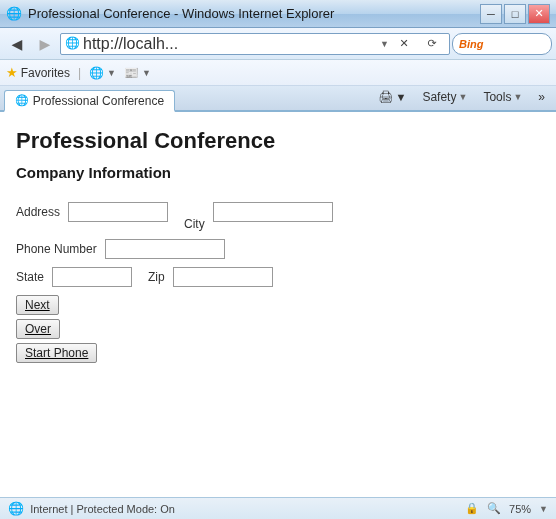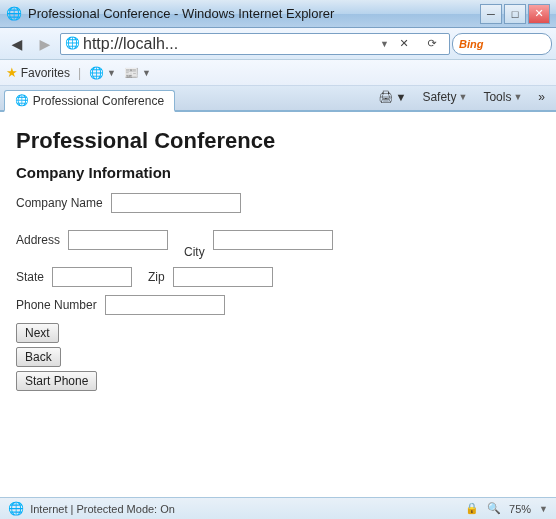"Company Name" div.form-row { html: <div> <span>Company Name</span> <input> </div> -> none }
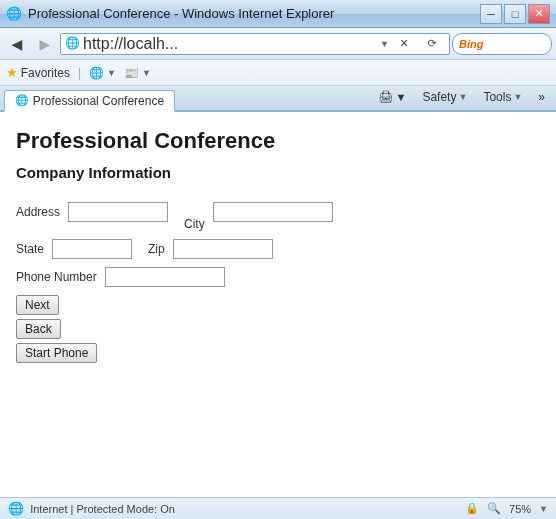"State" div.form-row { order: before "Phone Number" -> after "Phone Number" }
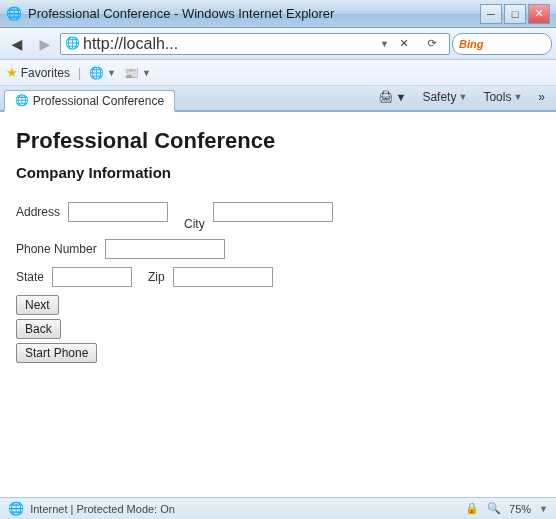"Next" div { text-decoration: none -> underline }
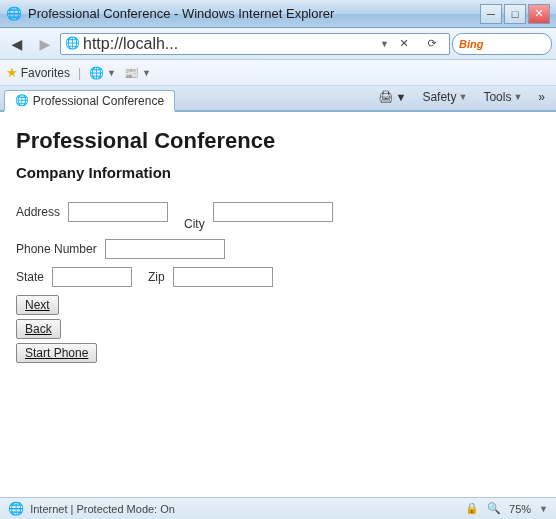"Back" button.btn { text: Back -> Over }
